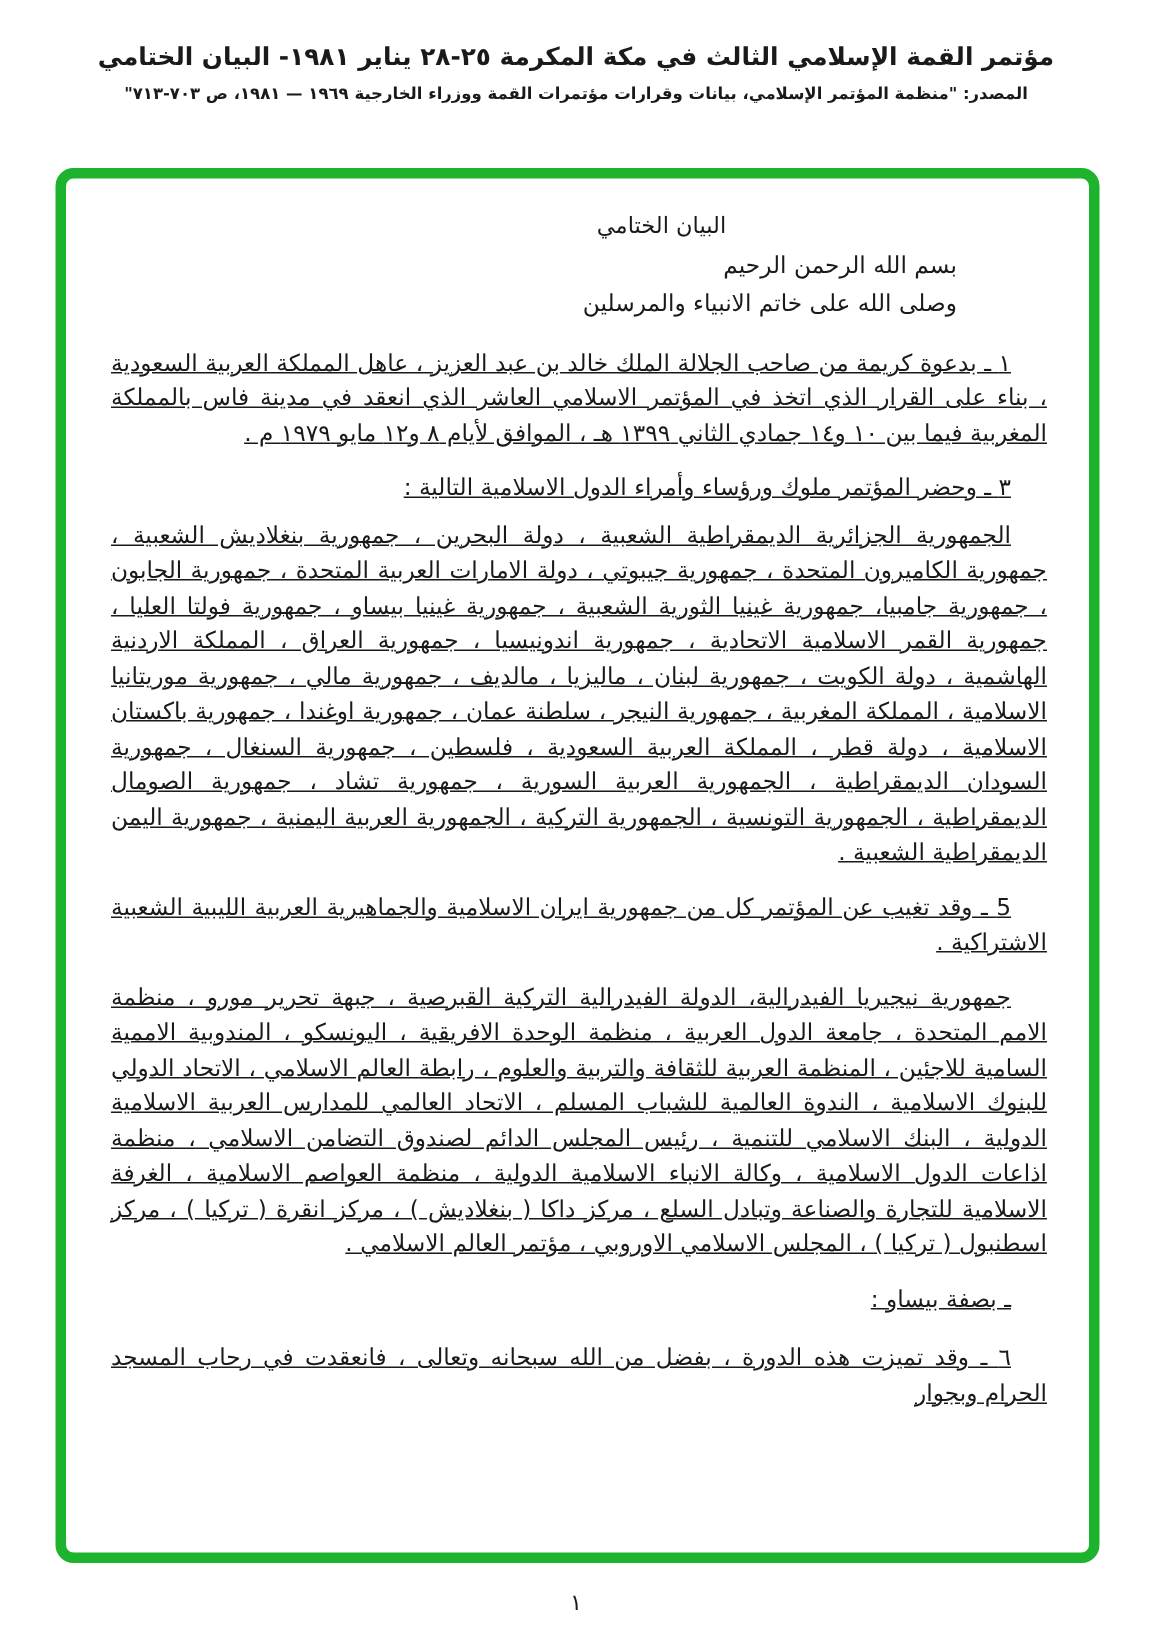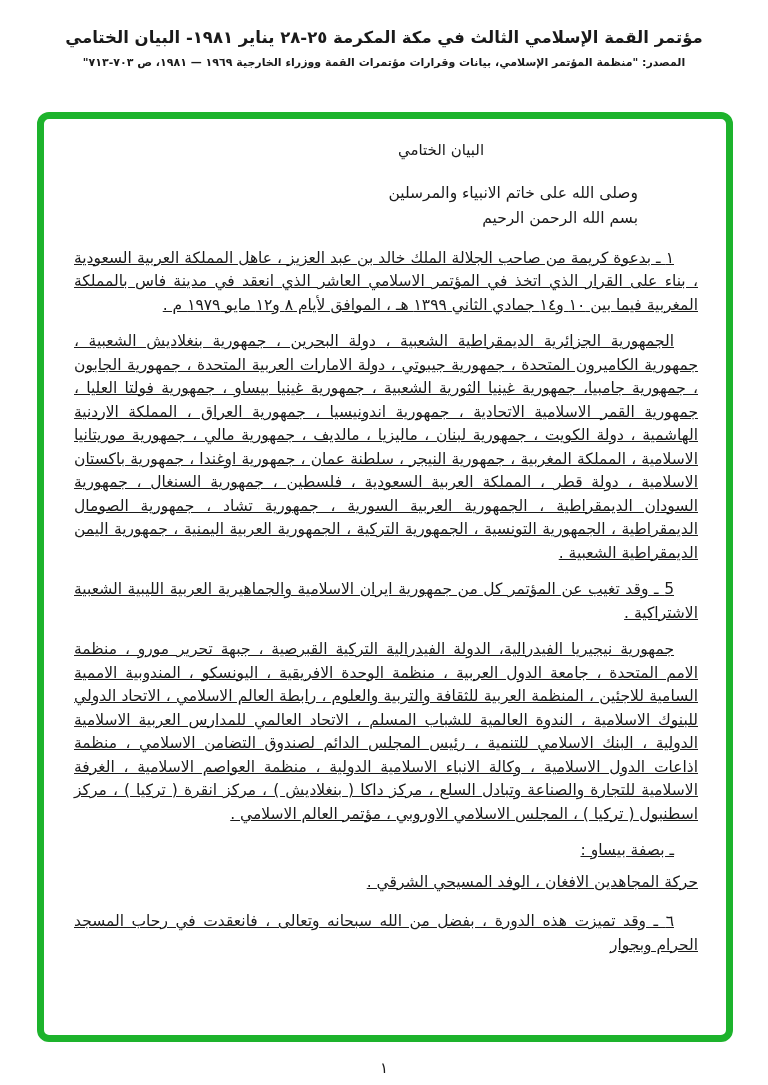"البيان الختامي" .doc-title { margin: 4px 0 18px 110px -> 4px 0 2px 110px }
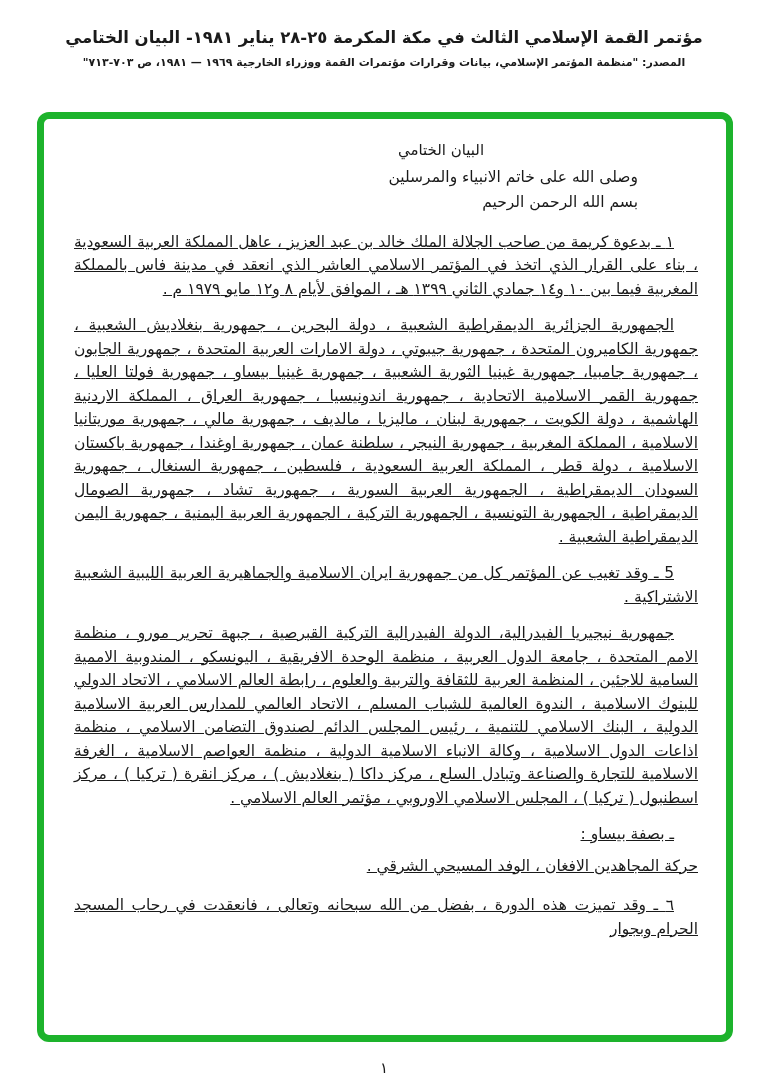"وصلى الله على خاتم الانبياء" div { order: before "بسم الله الرحمن الرحيم" -> after "بسم الله الرحمن الرحيم" }
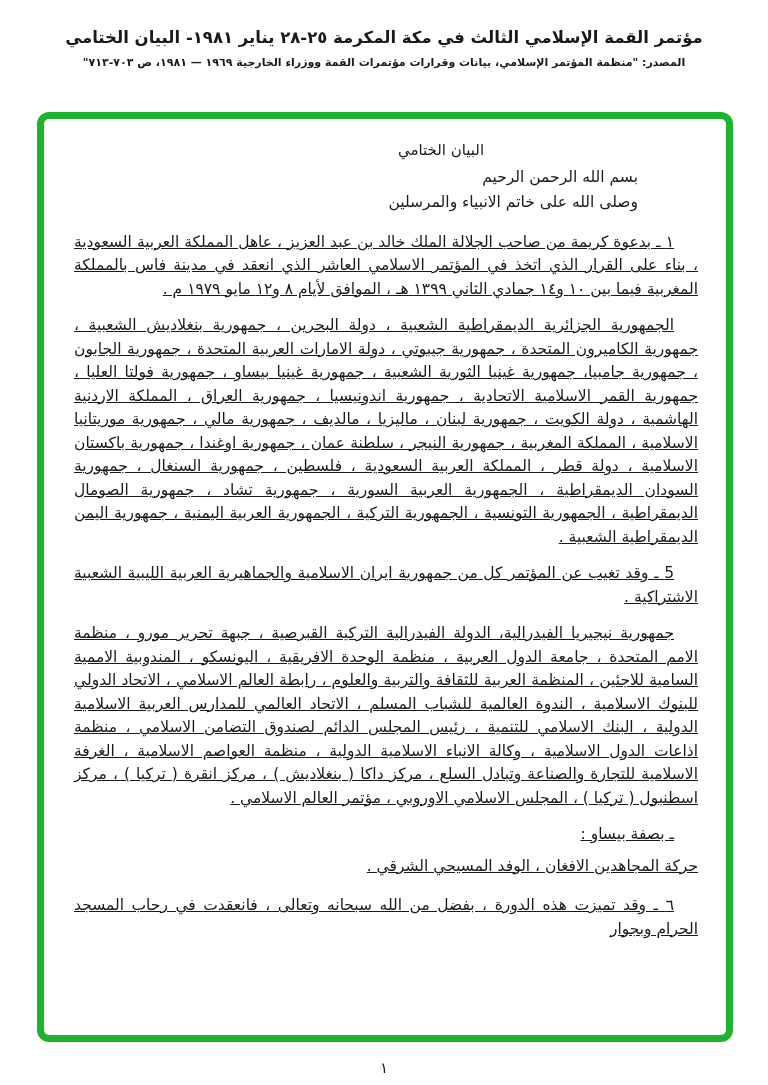"٣ ـ وحضر المؤتمر ملوك" p.para { html: none -> <p>٣ ـ وحضر المؤتمر ملوك ورؤساء وأمراء الدول الاسلامية التالية :</p> }
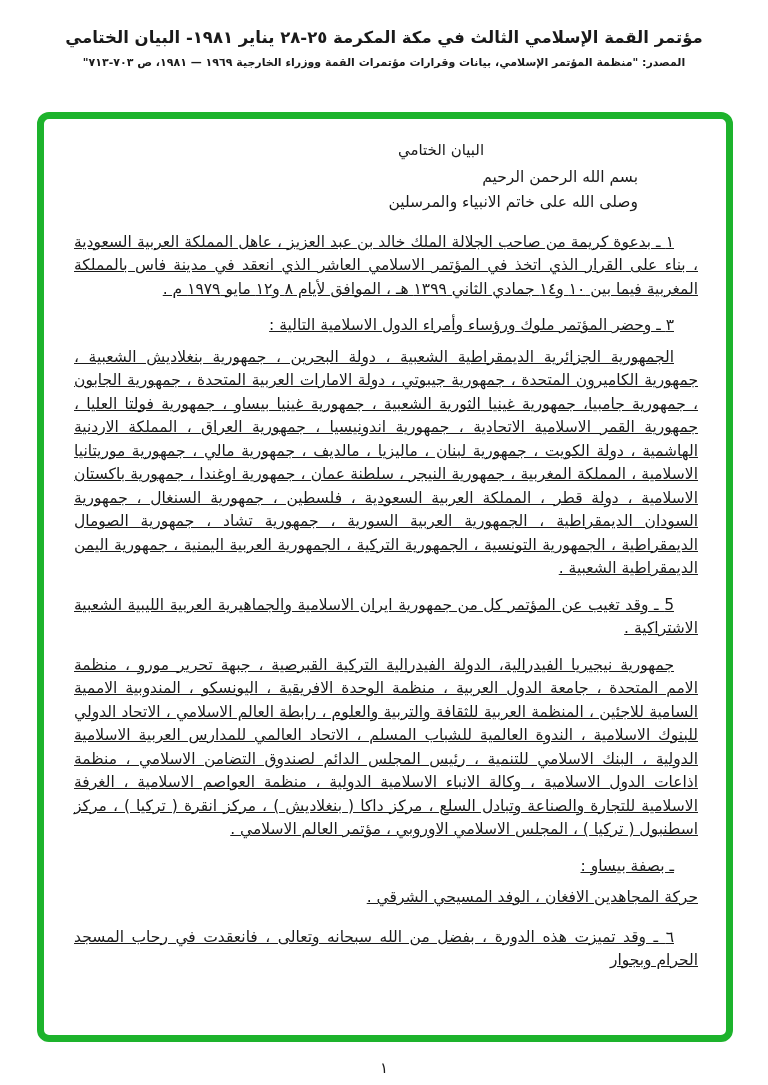"حركة المجاهدين الافغان ، الوفد" p.para { html: <p>حركة المجاهدين الافغان ، الوفد المسيحي الشرقي .</p> -> none }
